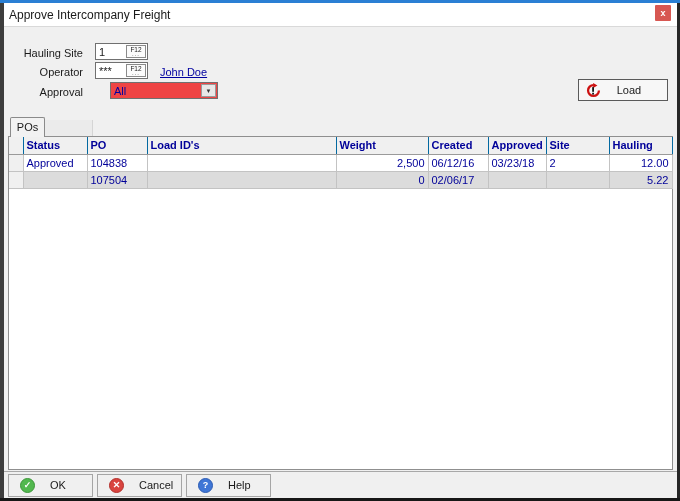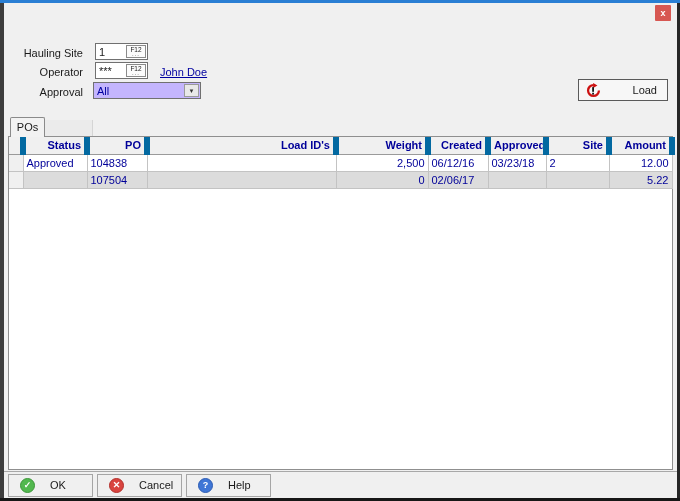"Approve Intercompany Freight" div.titlebar { html: none -> <div> <span>Approve Intercompany Freight</span> </div> }
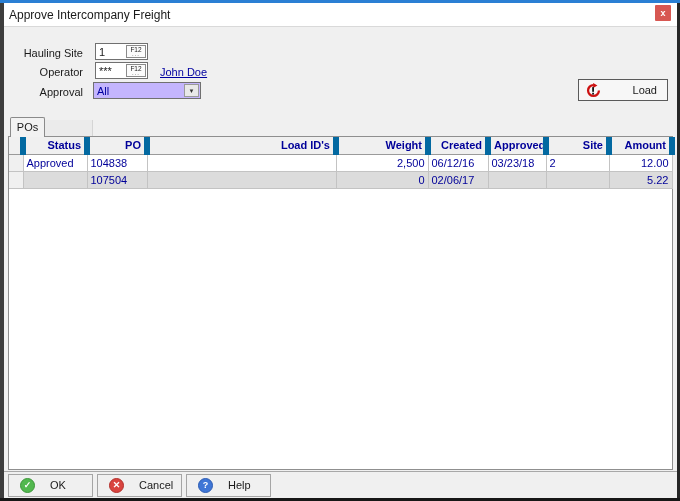"All" .dropdown { background: #c4b5fd -> #ef4444; left: 93px -> 110px }
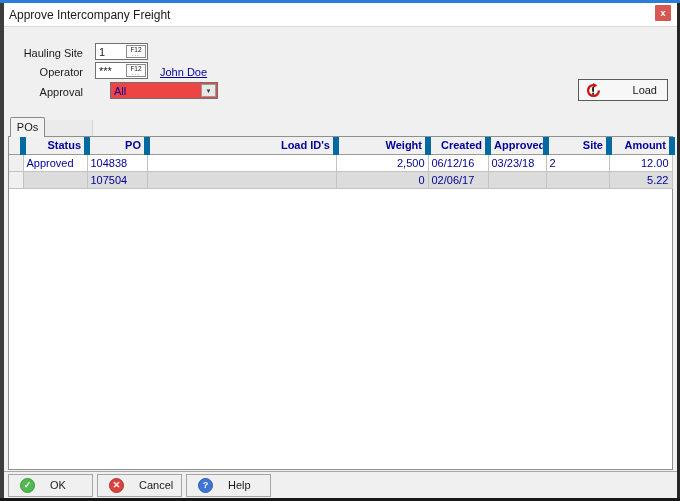"Load" .load-label { text-align: right -> center }
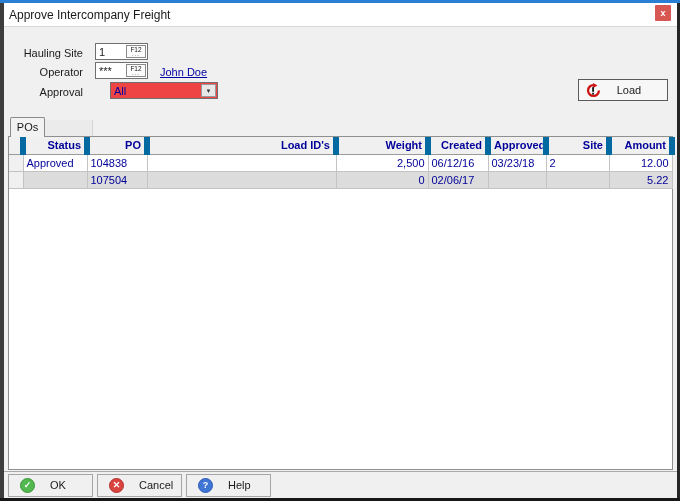"Status" table.grid th { border-right: 6px solid #0369a1 -> 1px solid #0369a1; text-align: right -> left }
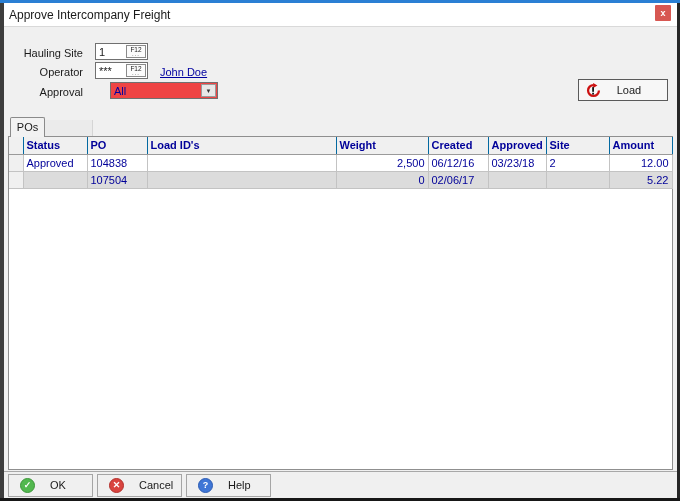"Amount" th.num { text: Amount -> Hauling }
